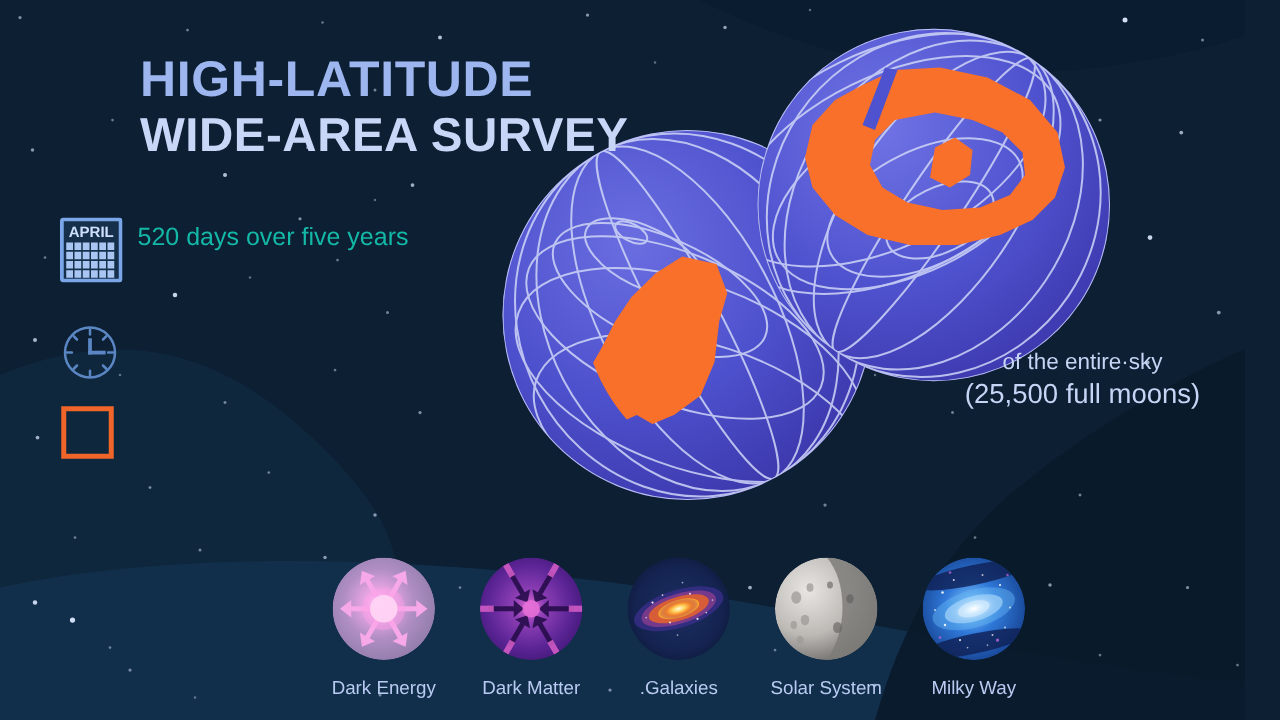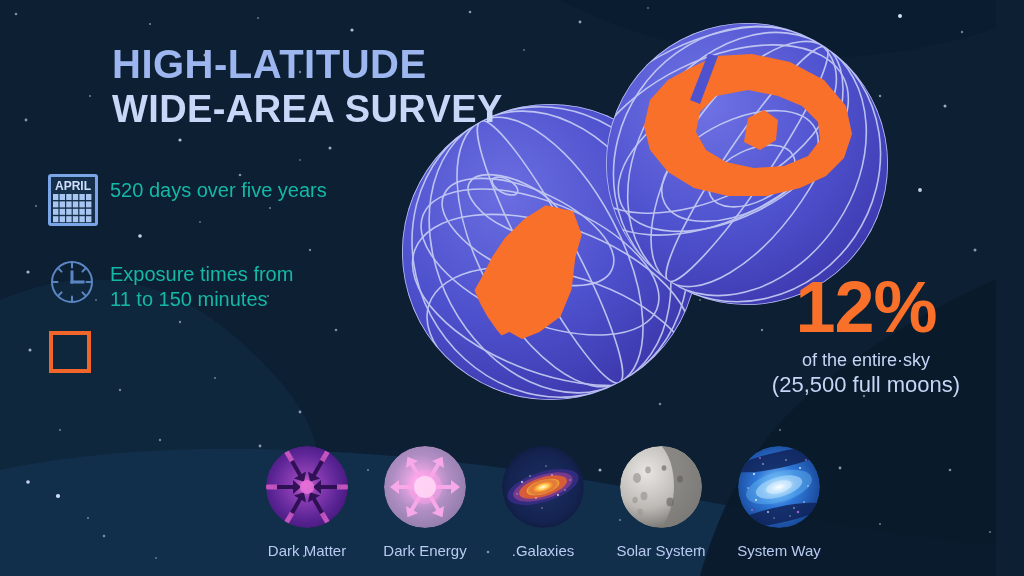"Exposure times from" div.txt { html: <div>Exposure times from 11 to 150 minutes</div> -> none }
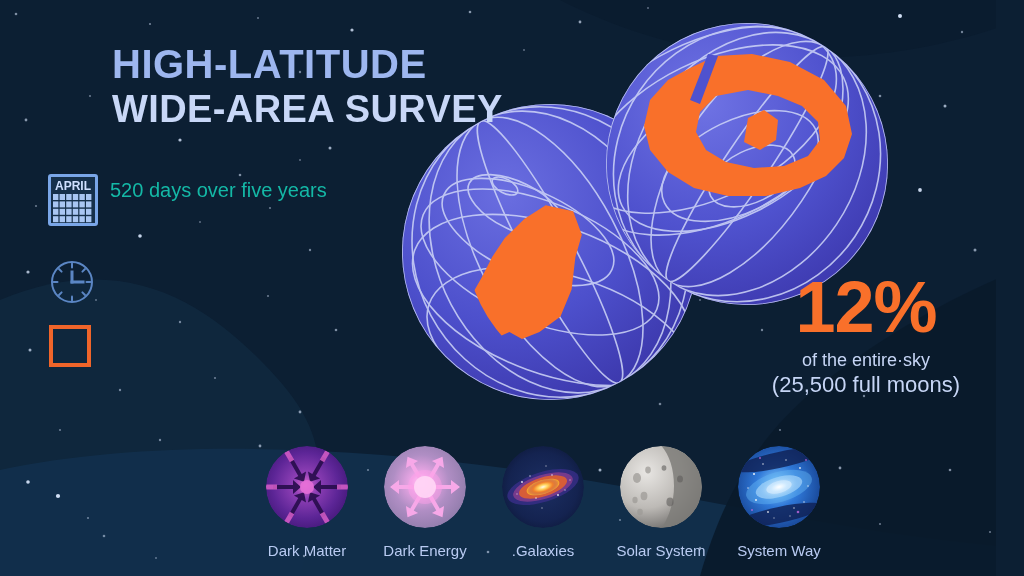"12%" div.big { html: <div>12%</div> -> none }
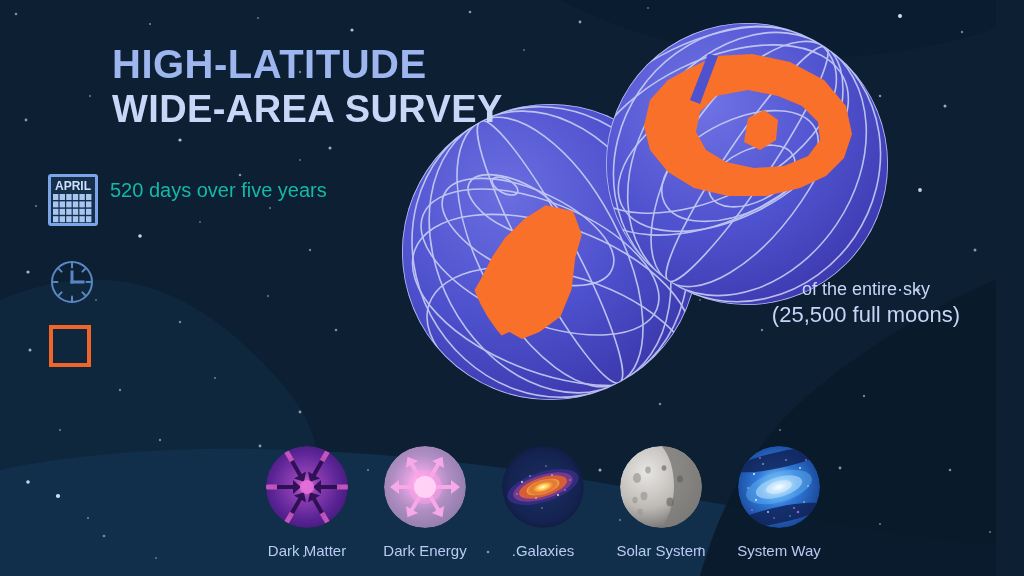"Dark Matter" div.cat { order: before "Dark Energy" -> after "Dark Energy" }
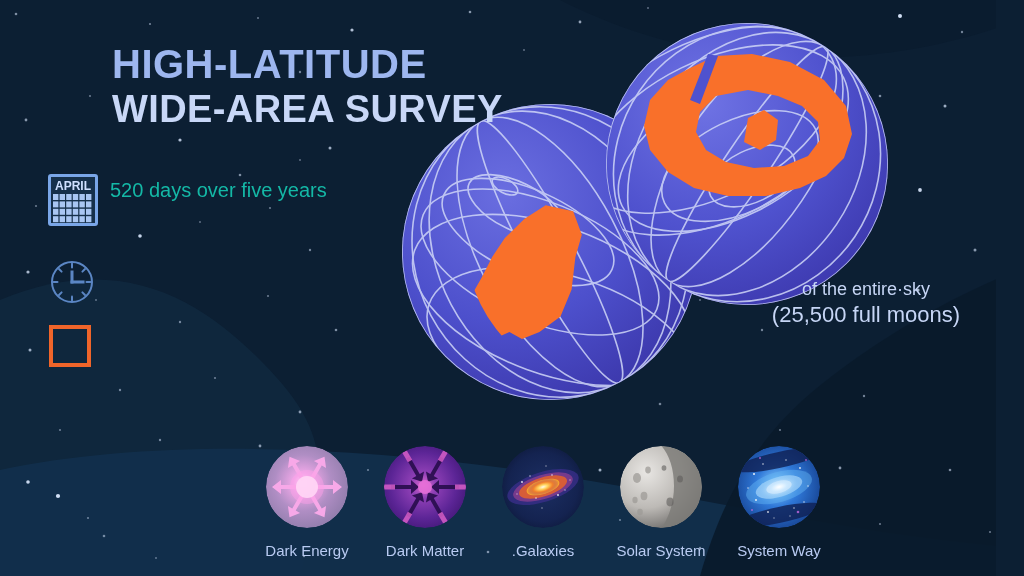"System Way" div.cl { text: System -> Milky }
